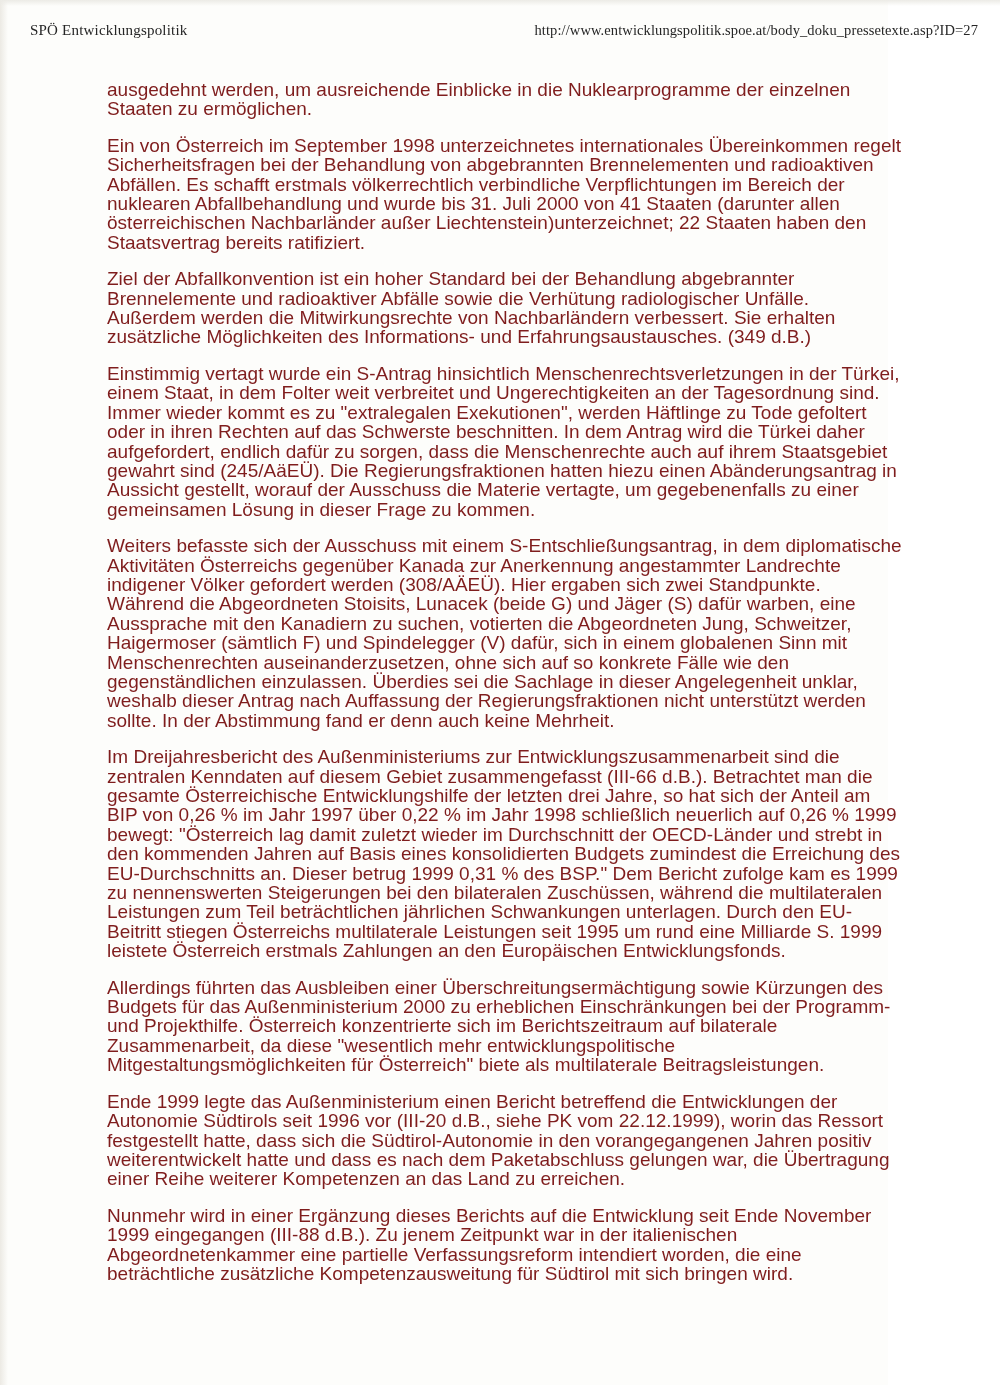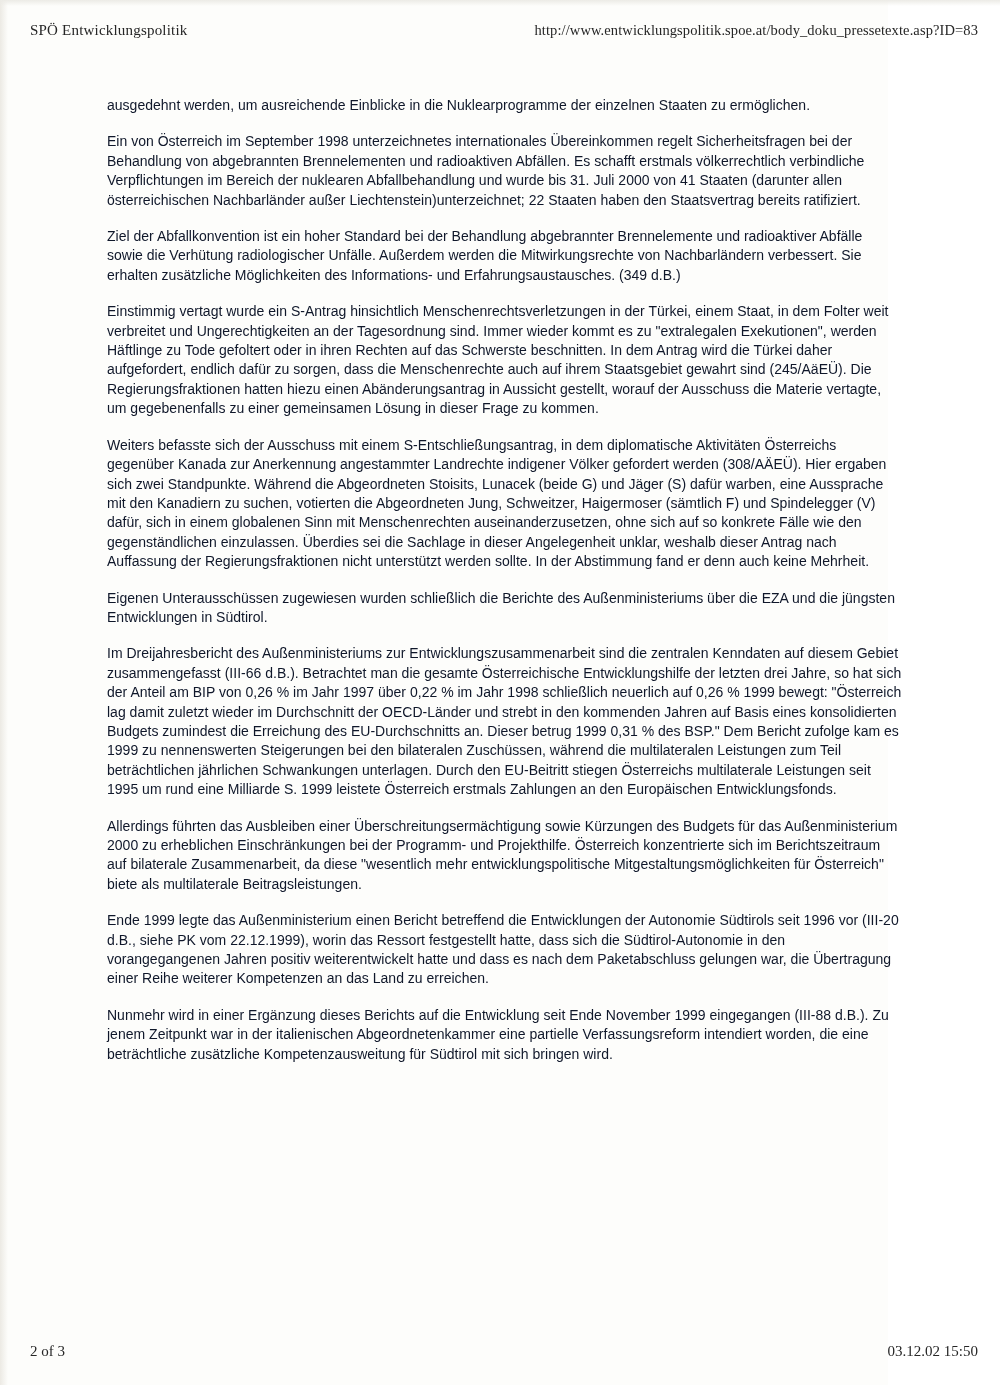"http://www.entwicklungspolitik.spoe.at/b" div.header-right { text: 83 -> 27 }
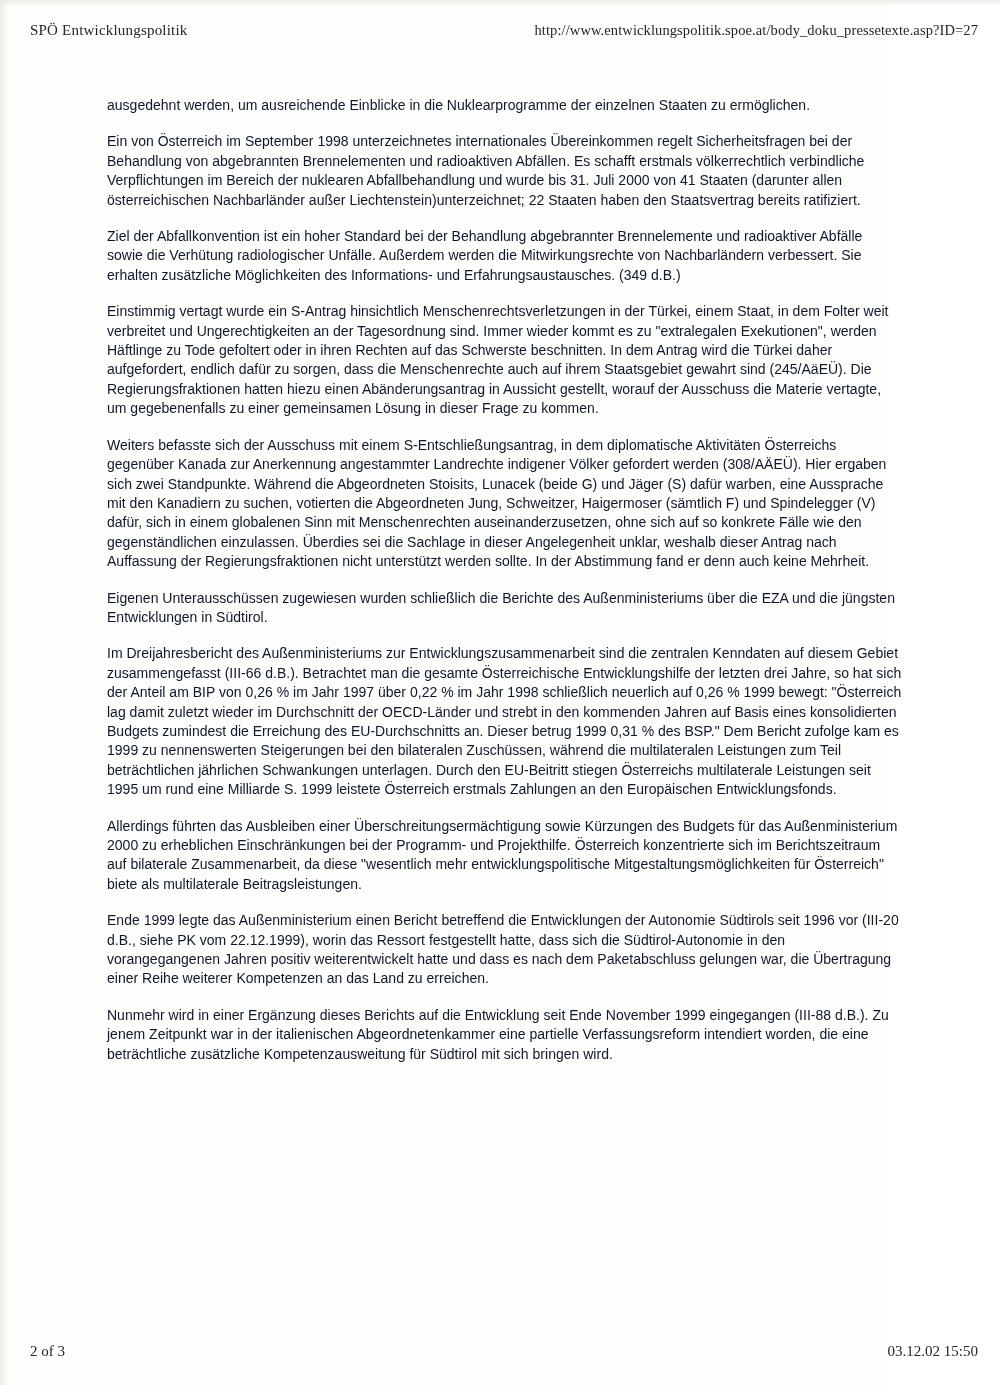"ausgedehnt werden, um ausreichende" p.para { color: #0f172a -> #7f1d1d; font-size: 14px -> 19px; margin: 16px 0 17px 0 -> 0 0 17px 0 }
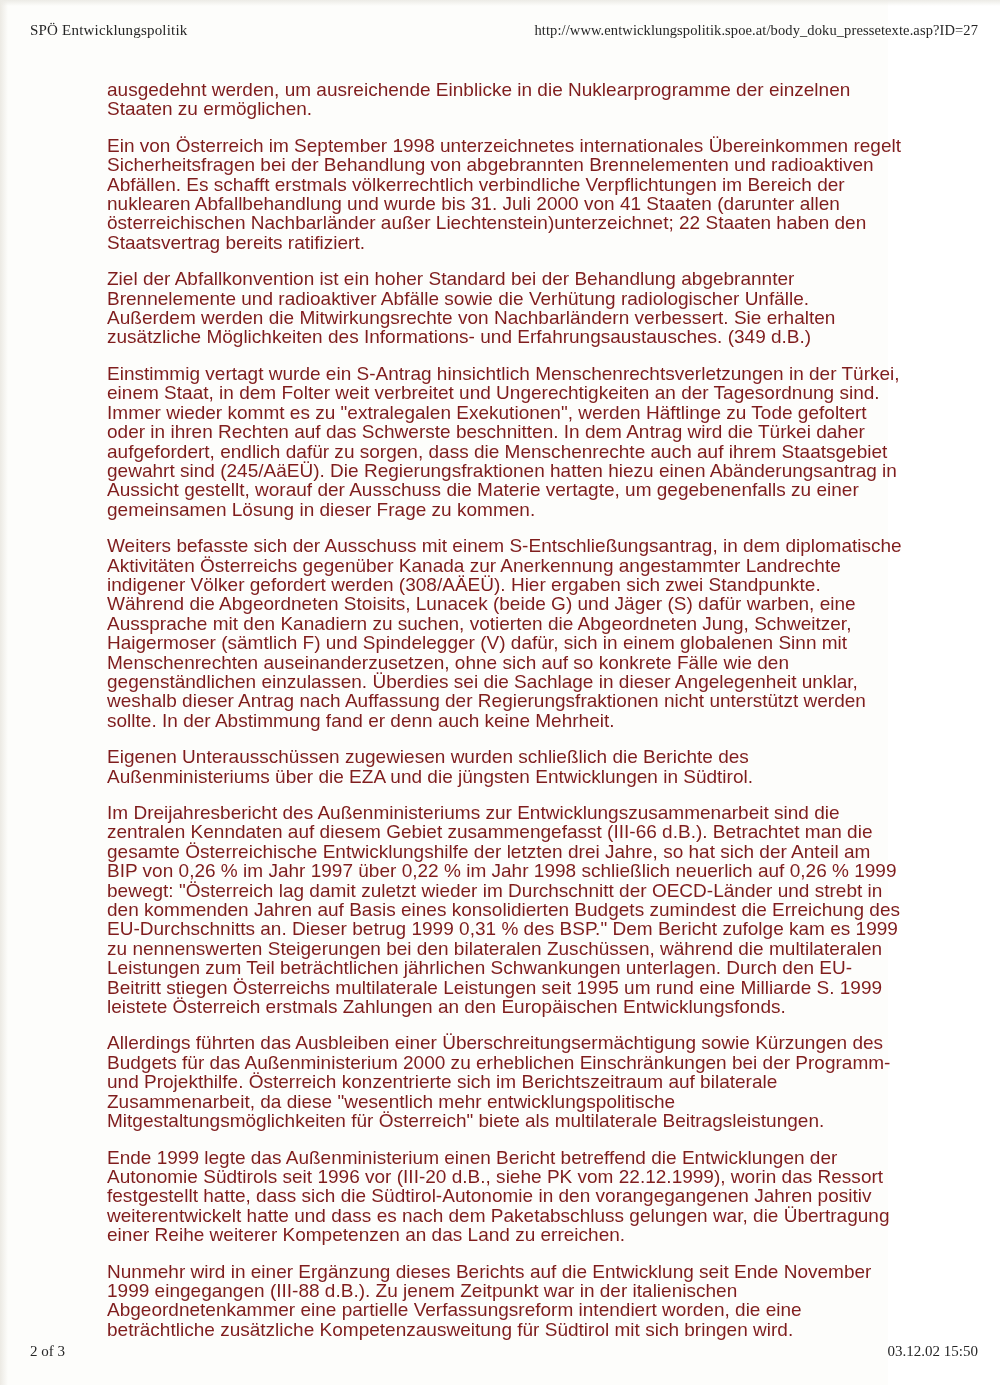"Eigenen Unterausschüssen zugewiesen" p.para { html: <p>Eigenen Unterausschüssen zugewiesen wurden schließlich die Berichte des Außenministeriums über die EZA und die jüngsten Entwicklungen in Südtirol.</p> -> none }
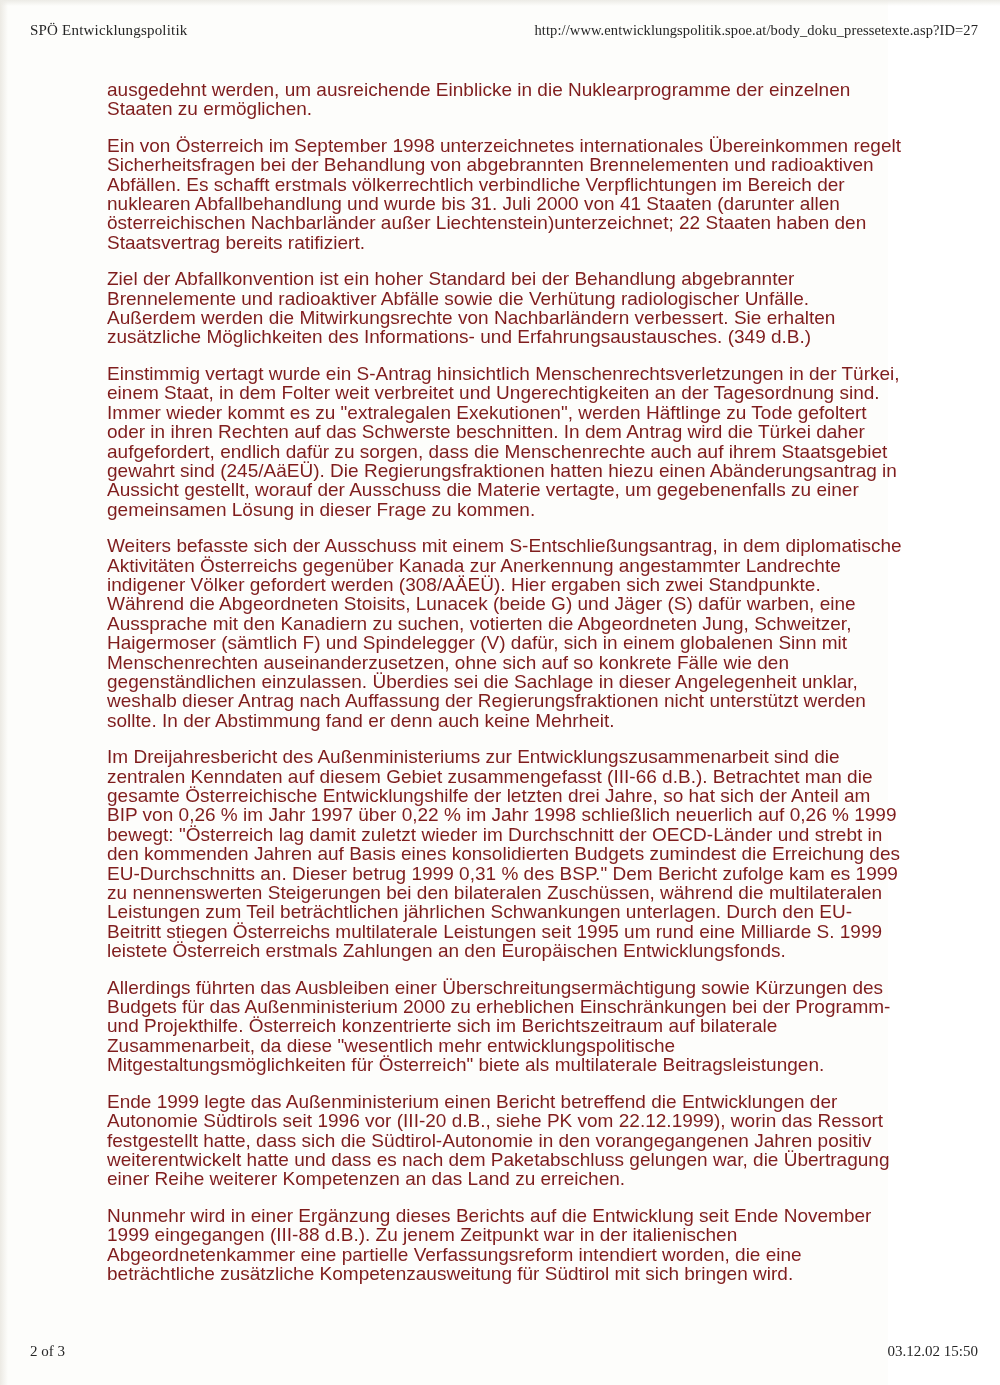"2 of 3" div.page-footer { html: <div> <div>2 of 3</div> <div>03.12.02 15:50</div> </div> -> none }
